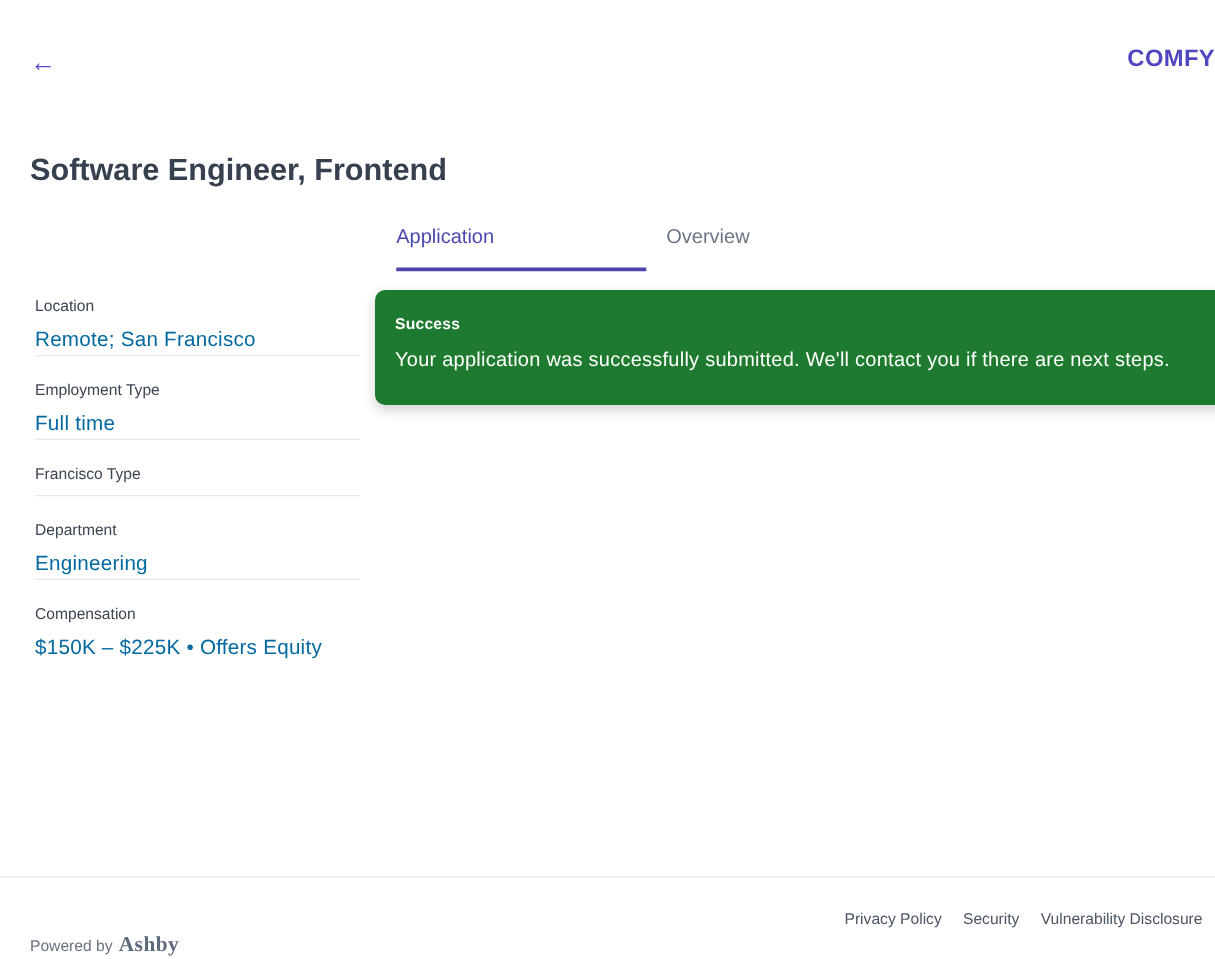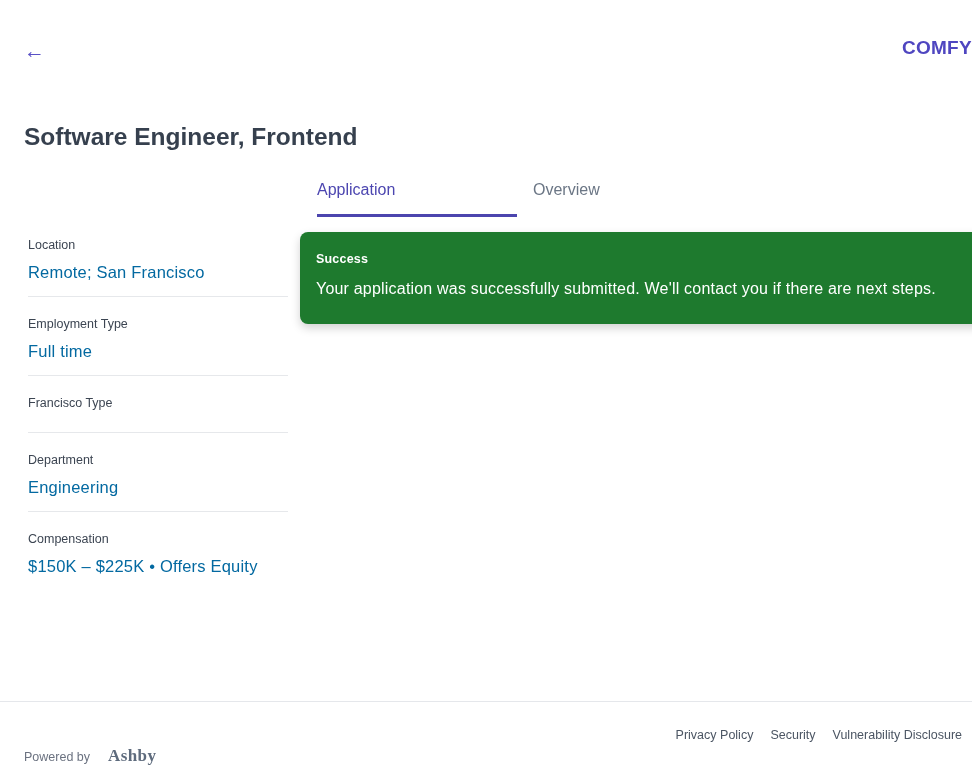"Location" .meta-item { padding: 20px 0 13px 0 -> 20px 0 1px 0 }
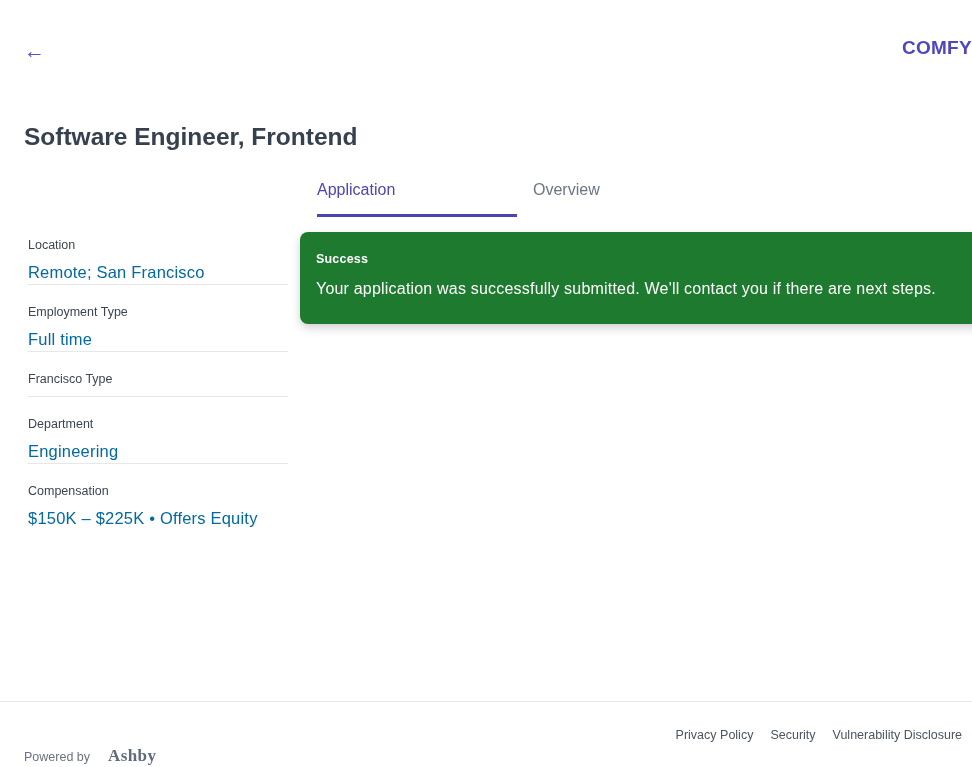"Powered by" .powered { gap: 18px -> 5px }
